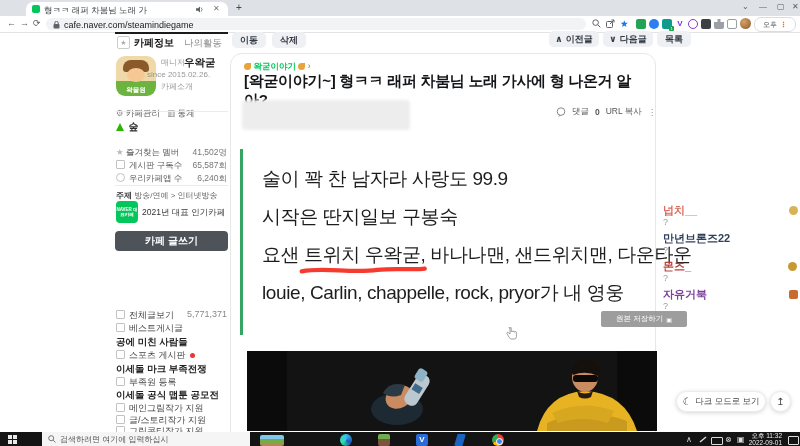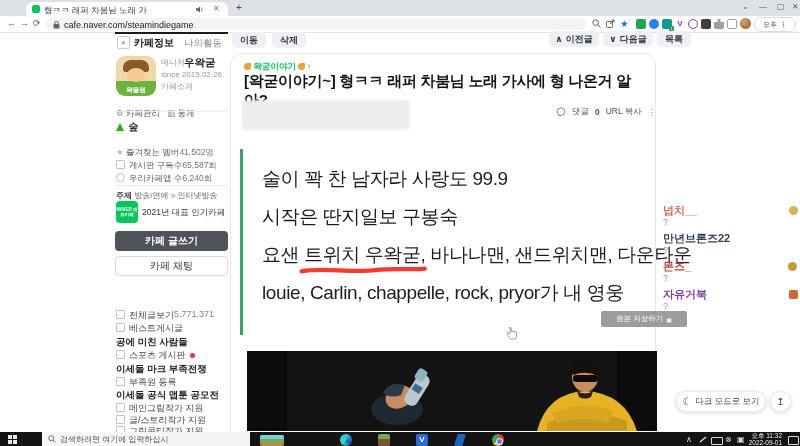"since 2015.02.26." div.abs { left: 161px -> 147px }
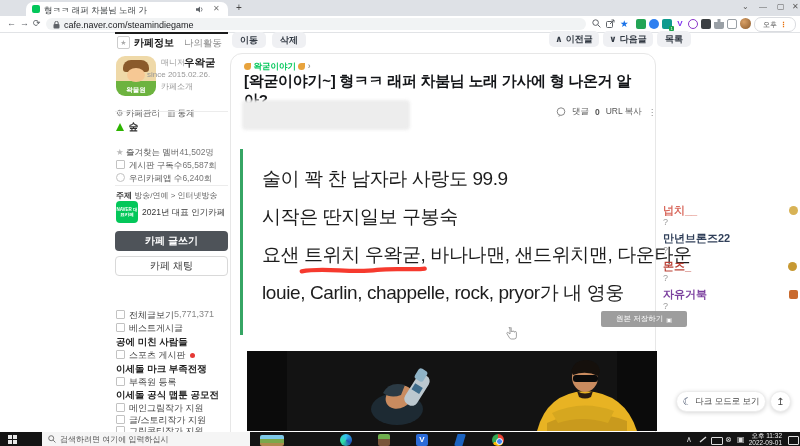"★ 즐겨찾는 멤버" .srow { justify-content: none -> space-between }
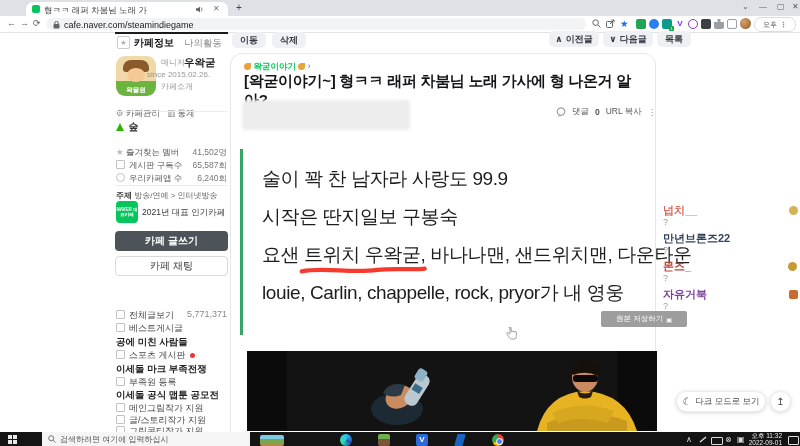"카페 채팅" div.abs { html: <div> <span>카페 채팅</span> </div> -> none }
